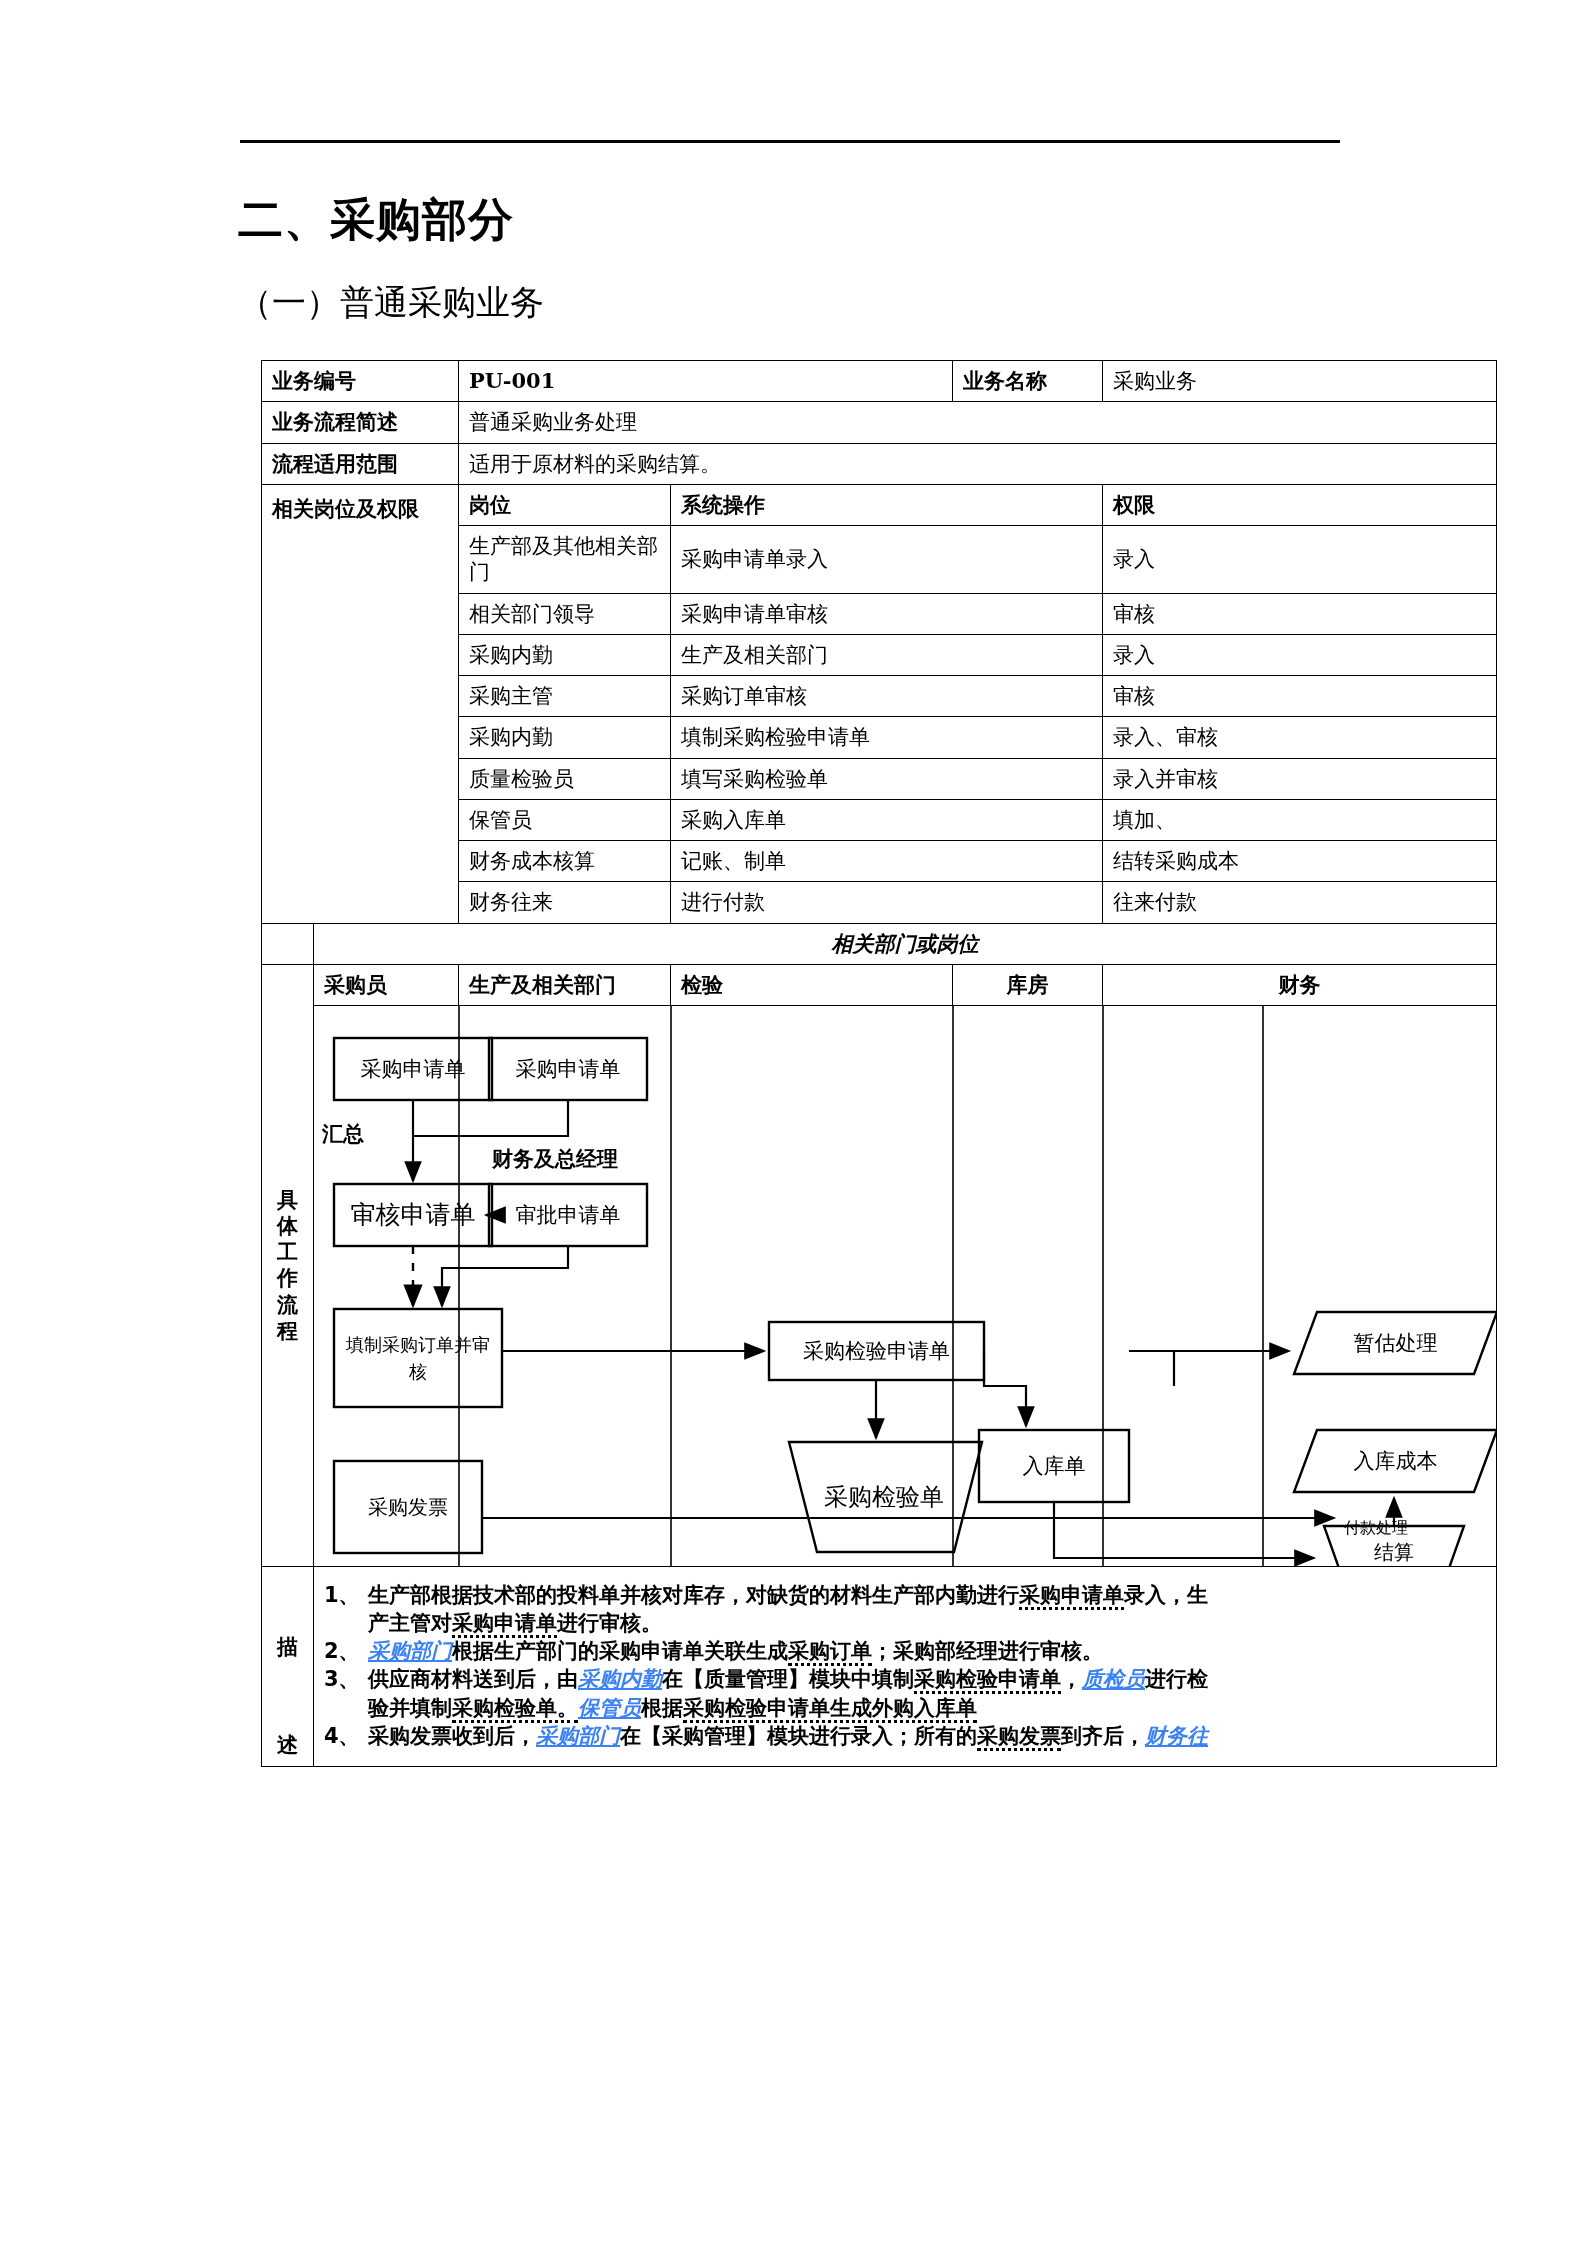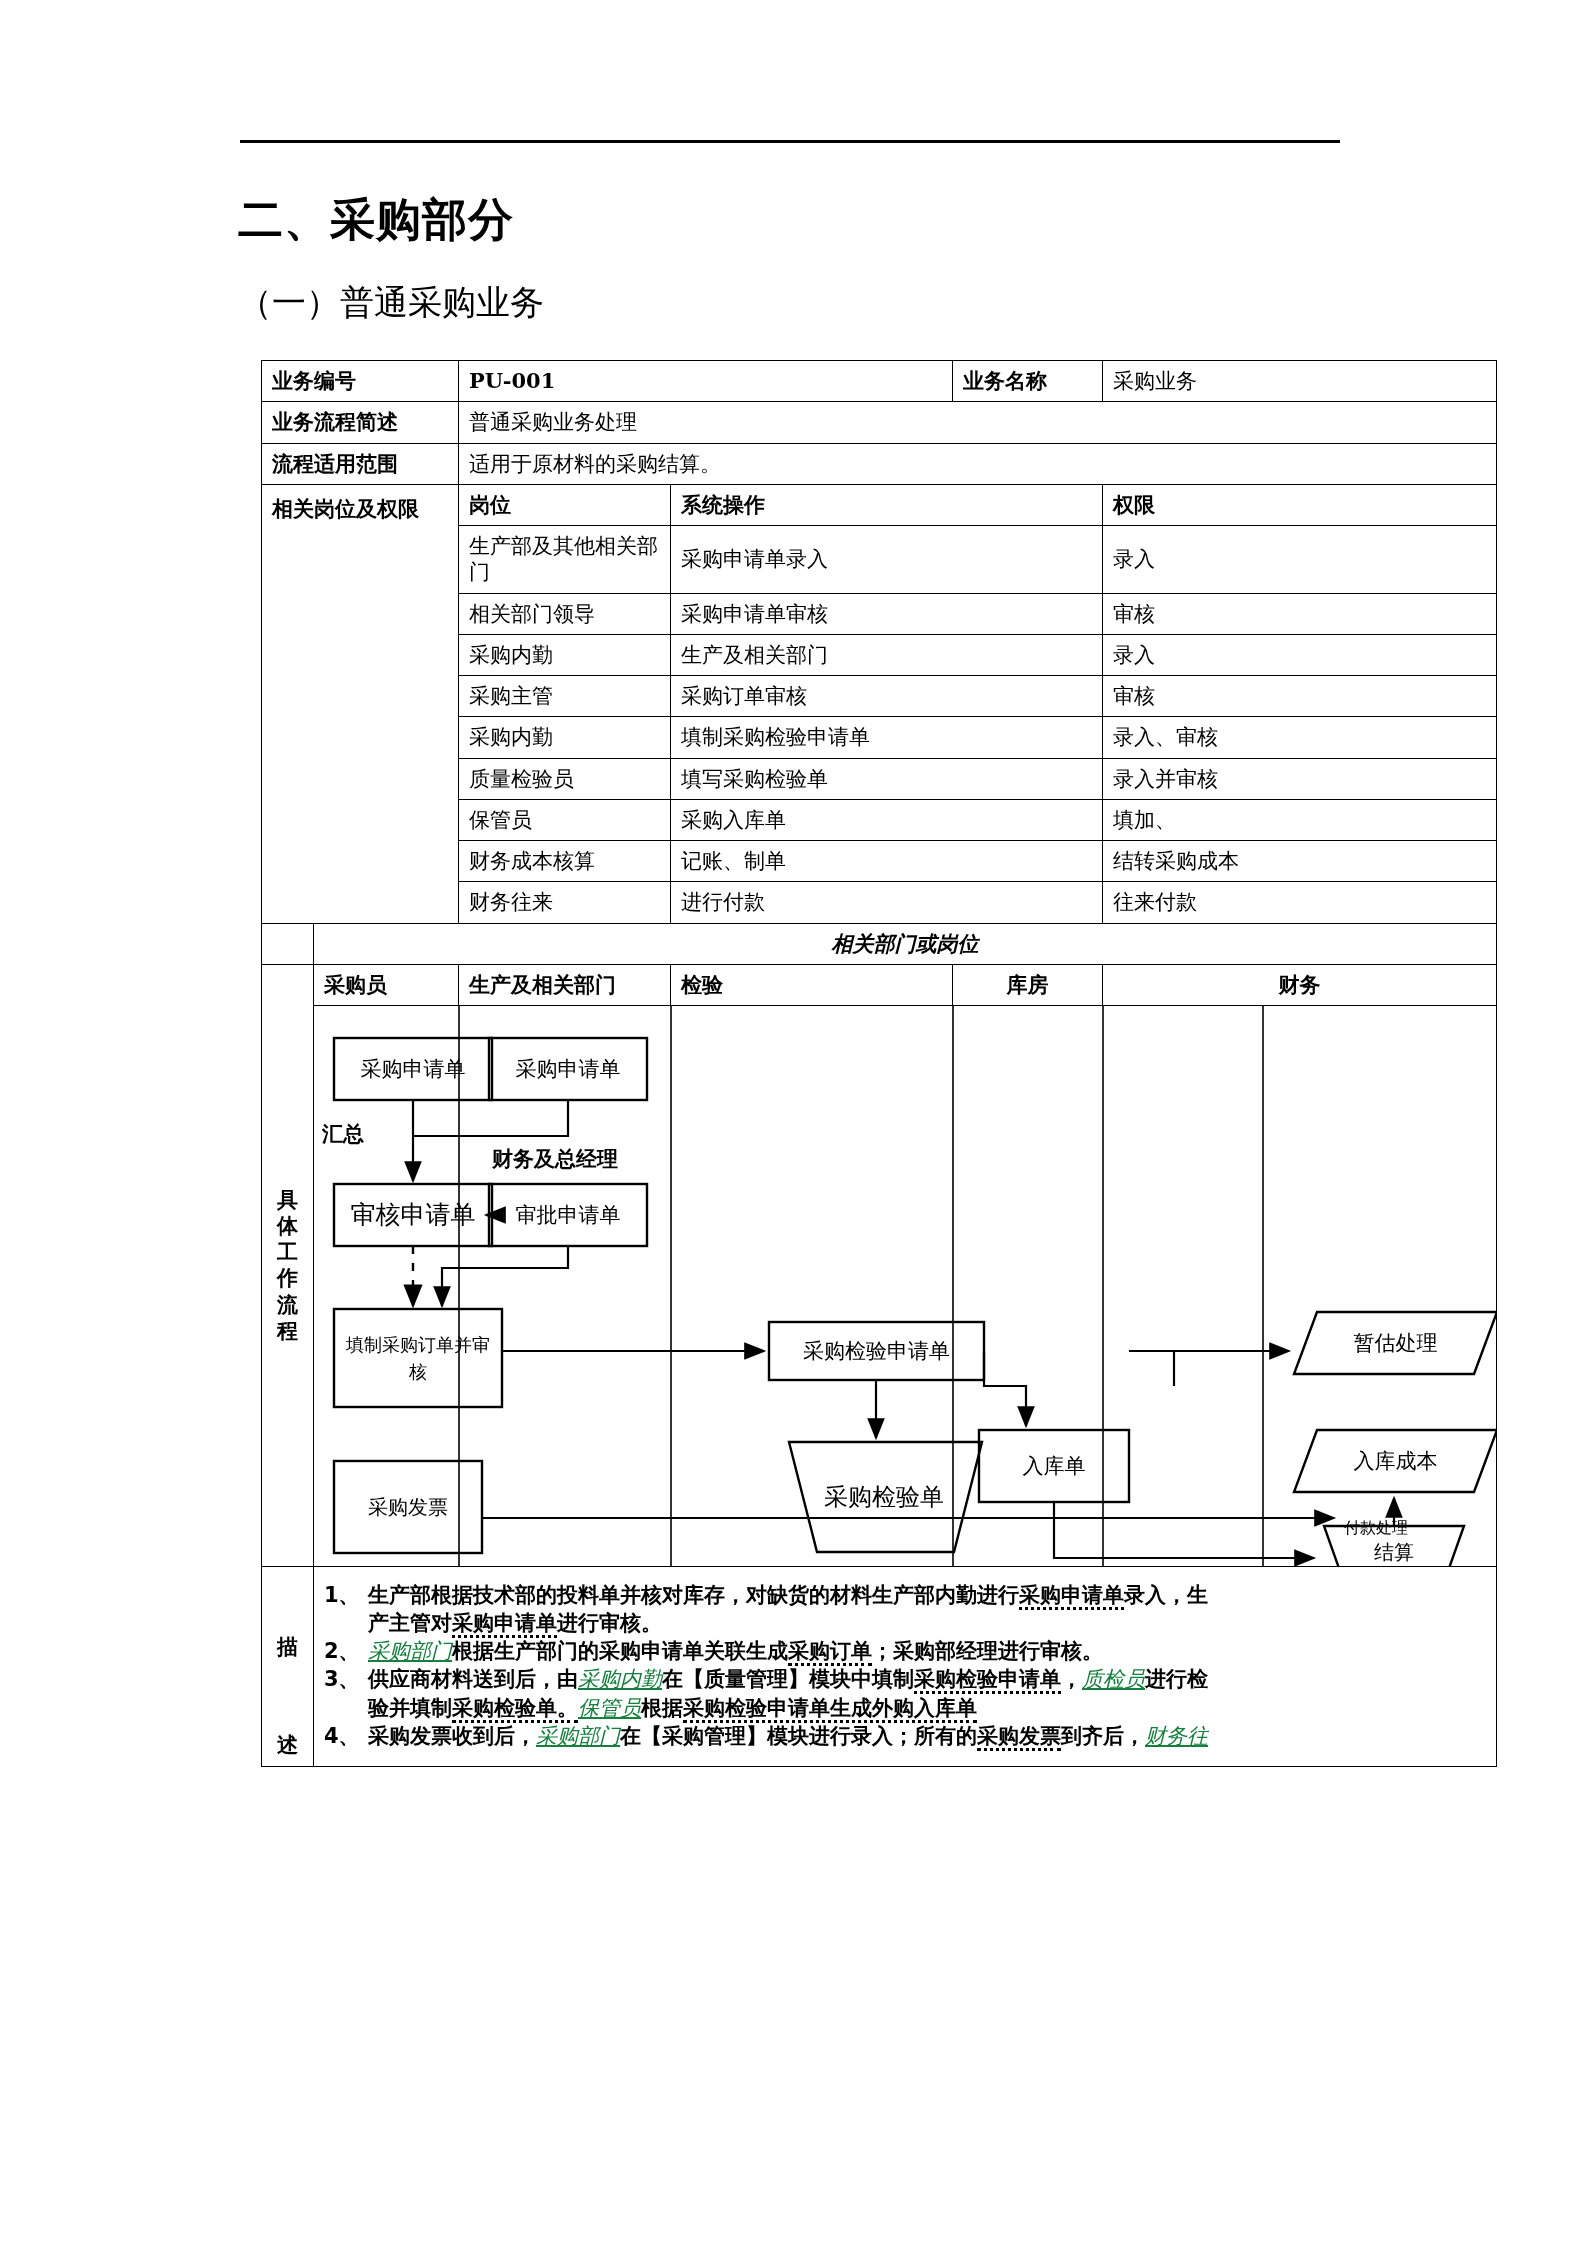"采购部门" .role { color: #15803d -> #3b82f6; font-weight: normal -> bold }
